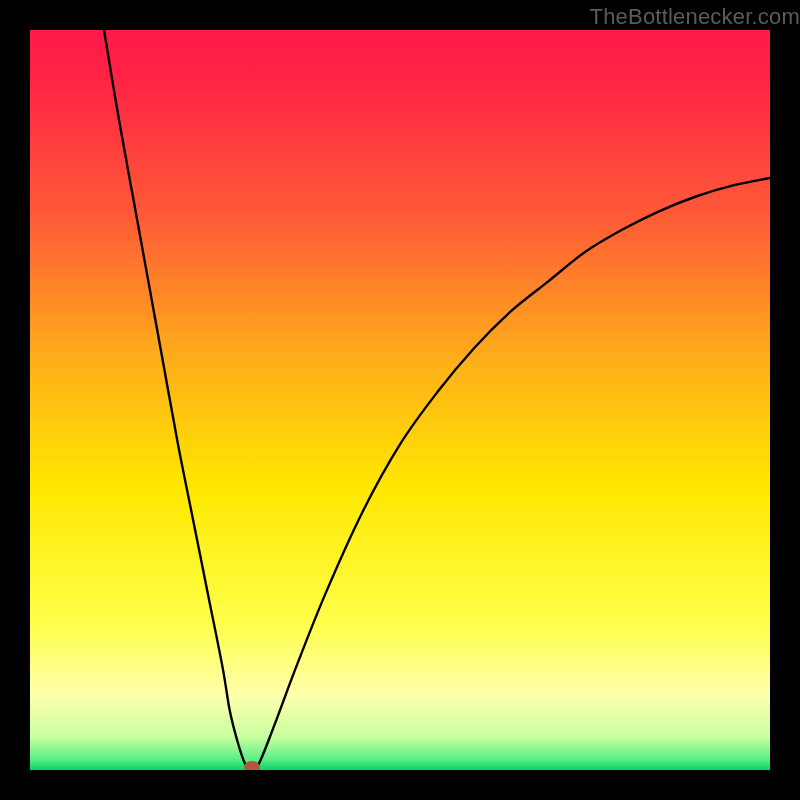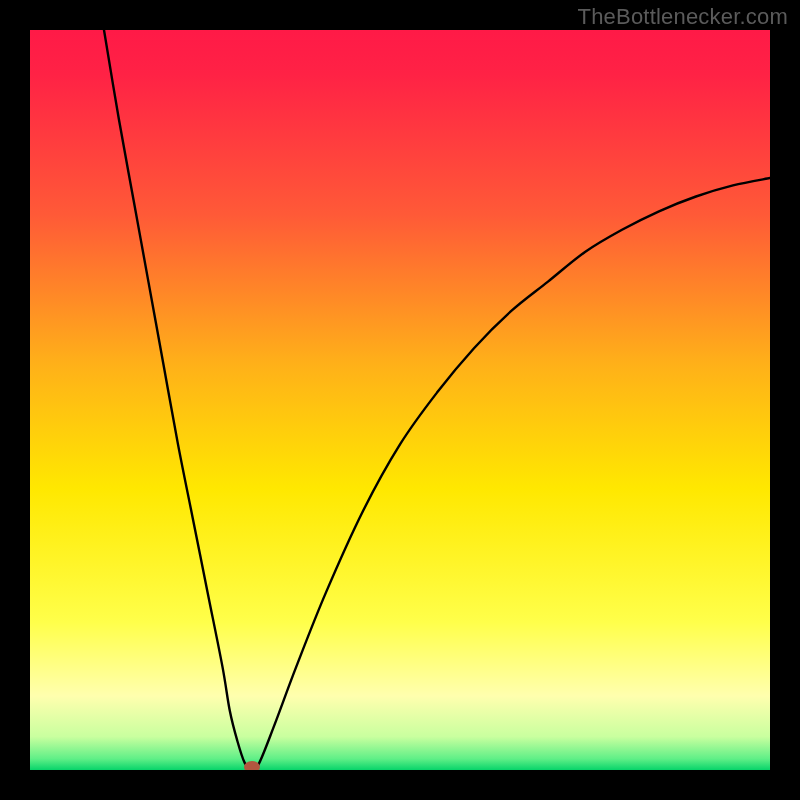"TheBottlenecker.com" .watermark { right: 12px -> 0 }
